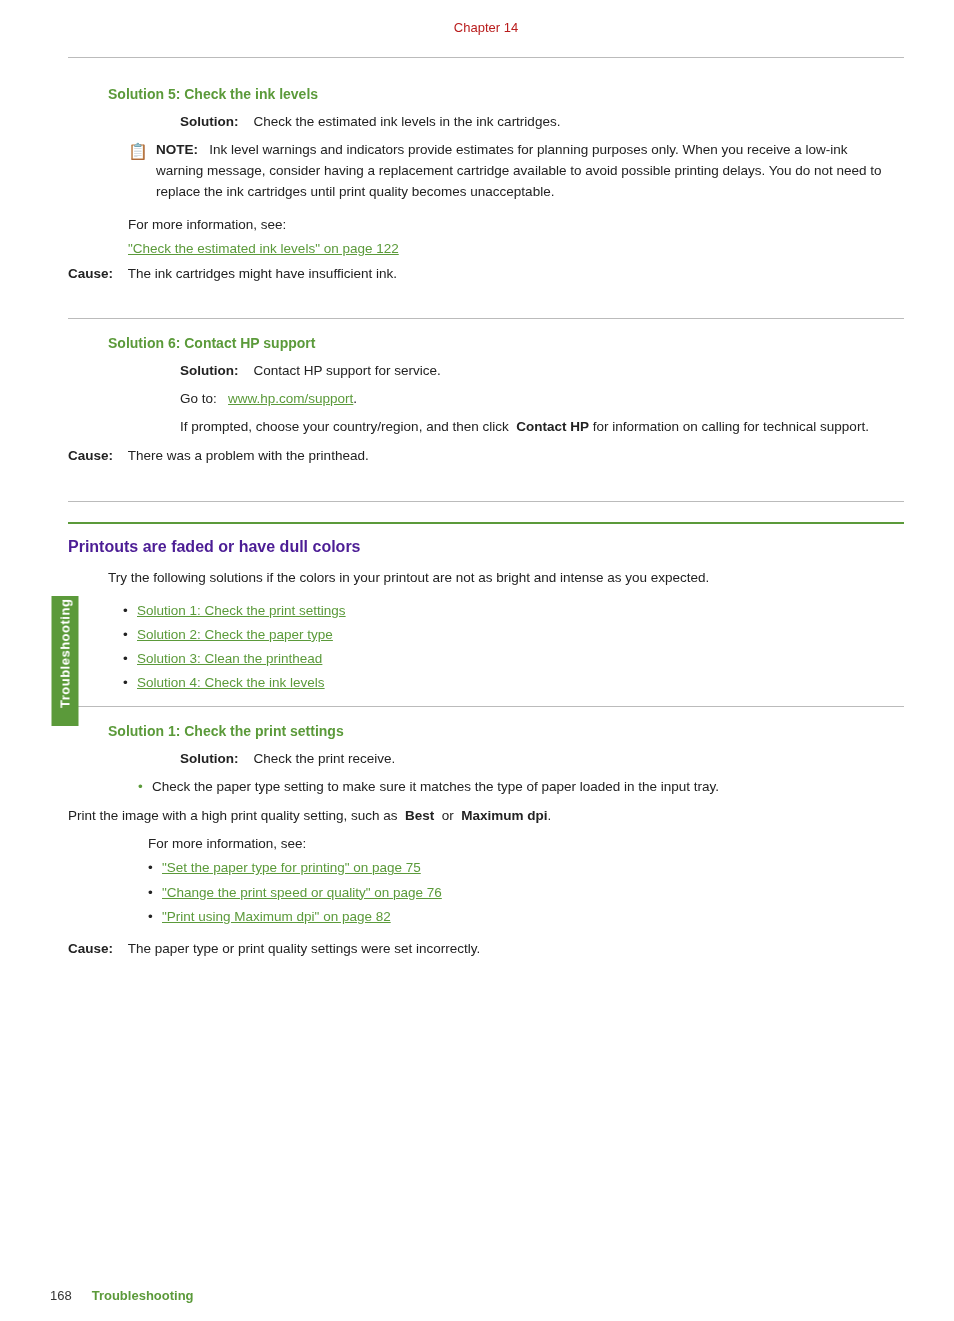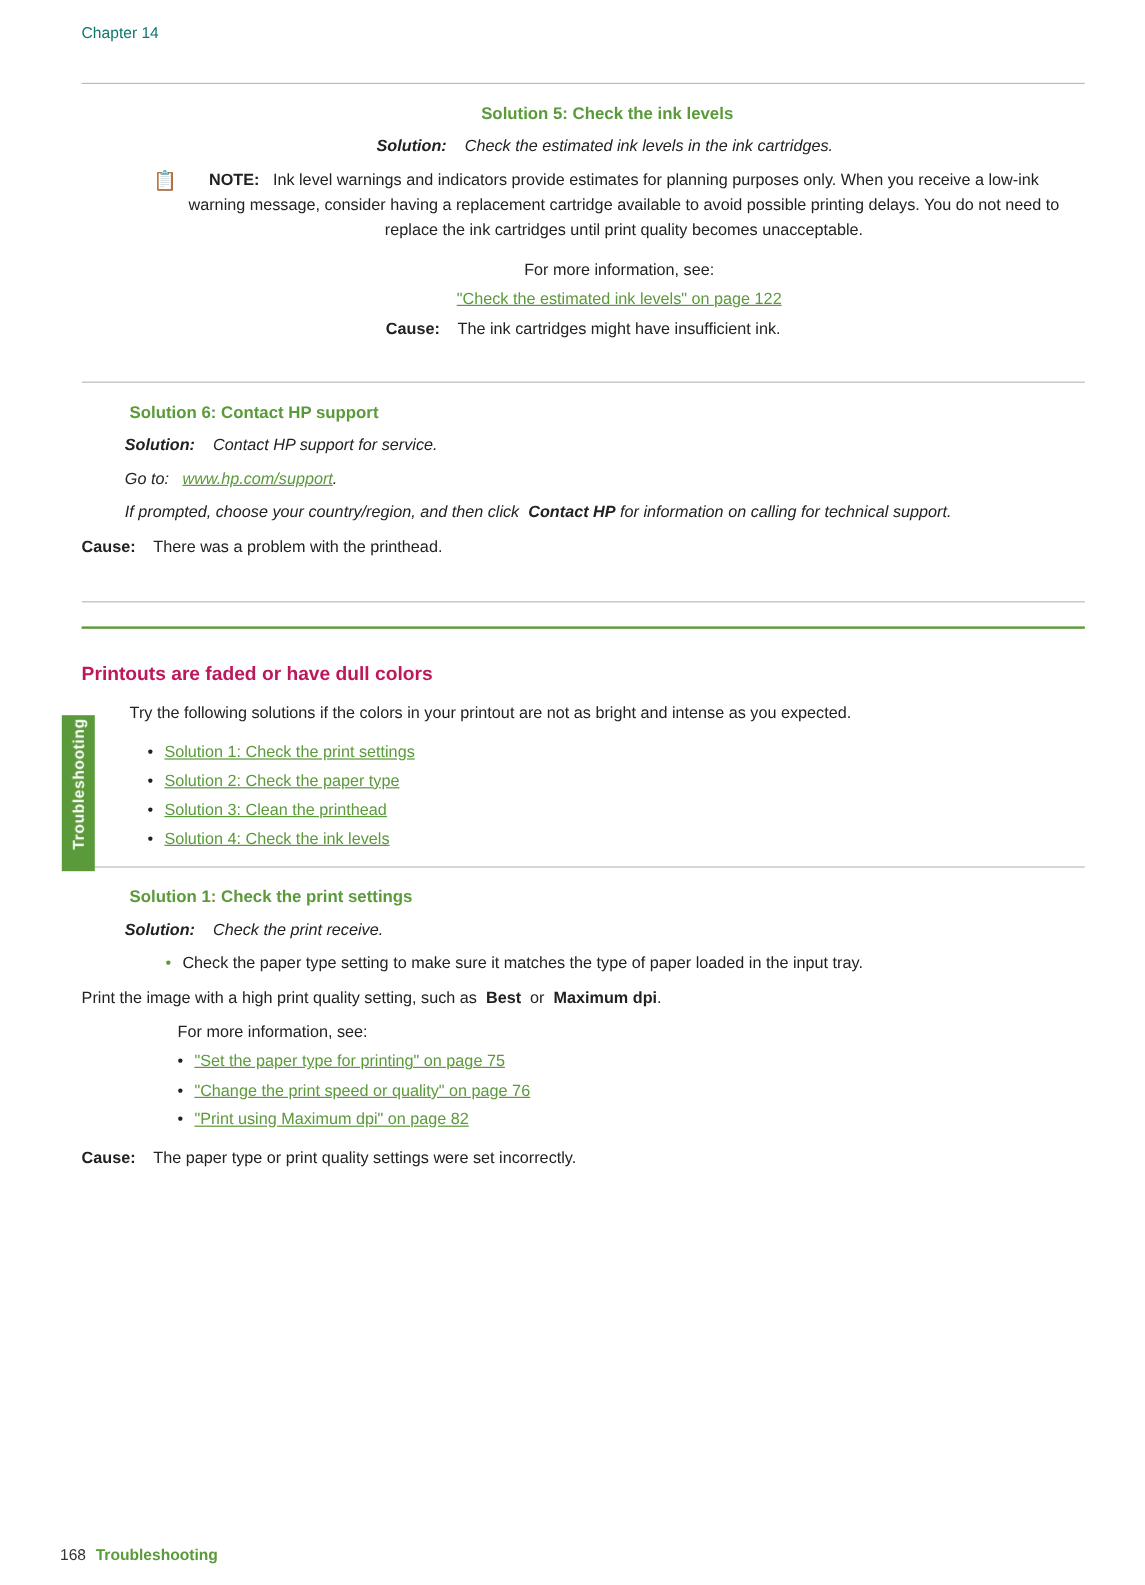"Chapter 14" .chapter-label { color: #0f766e -> #b91c1c; margin-bottom: 34px -> 22px; text-align: none -> center }
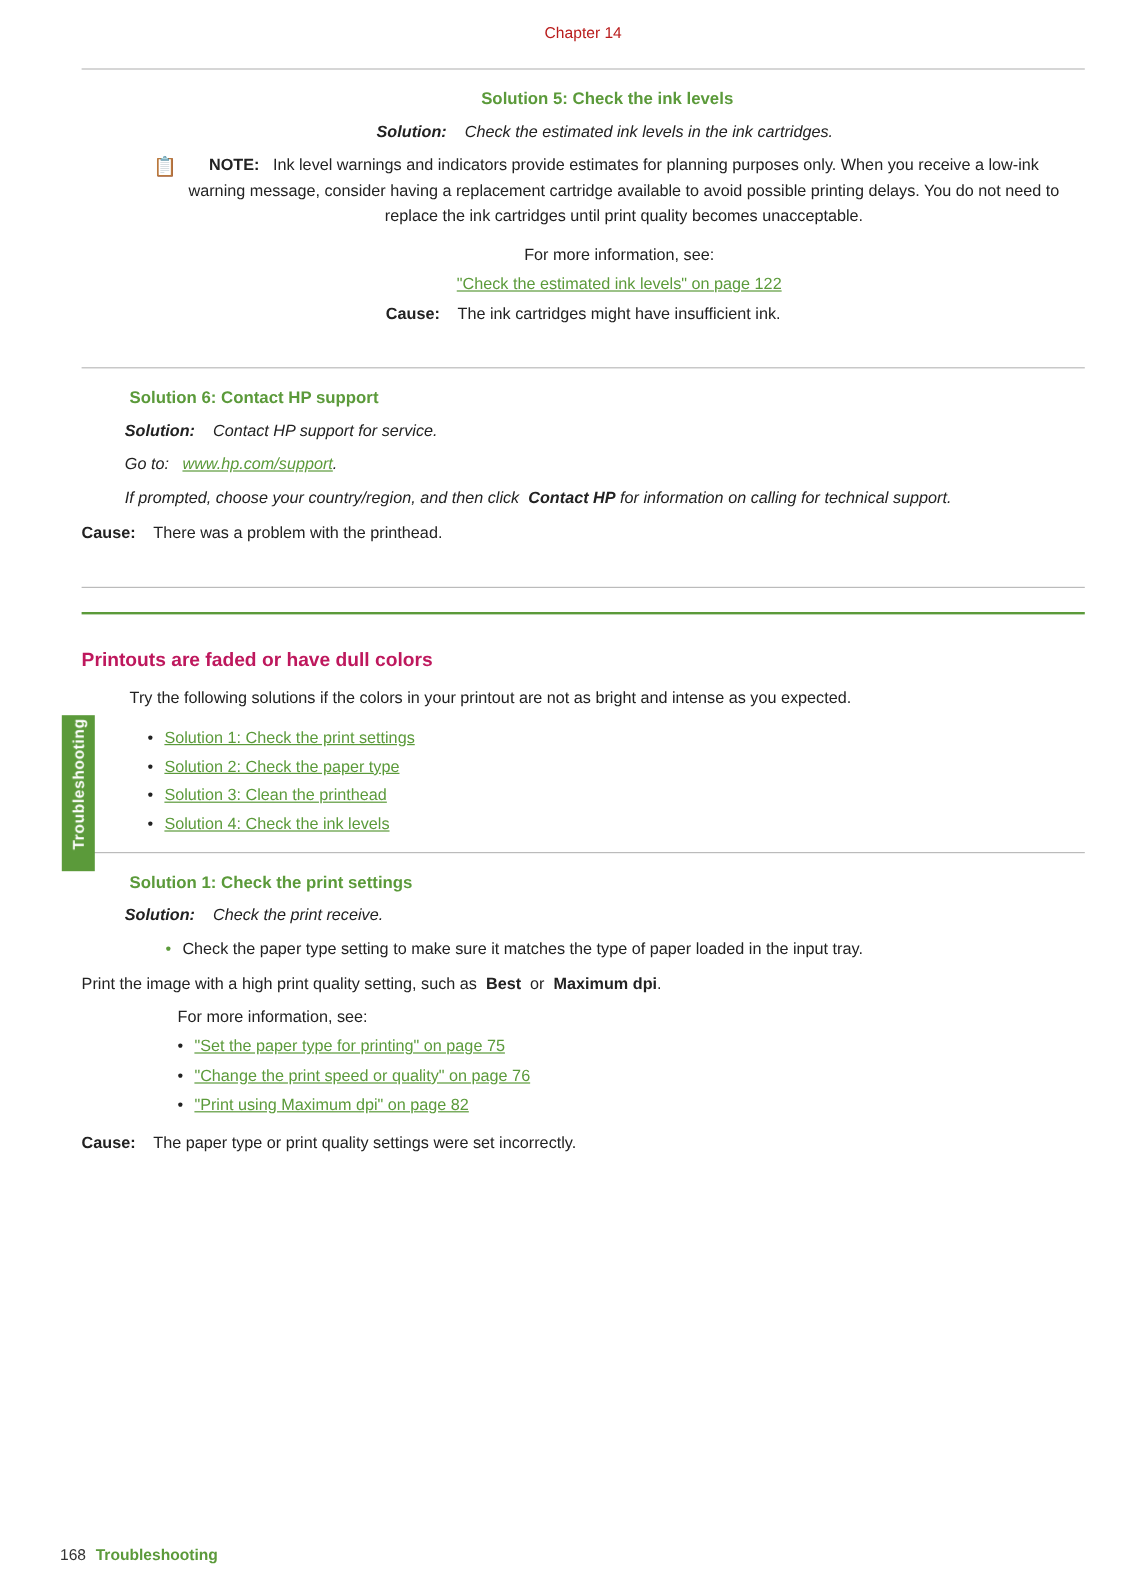"Solution 5: Check the ink" .top-section { padding-top: 16px -> 28px; text-align: center -> none }
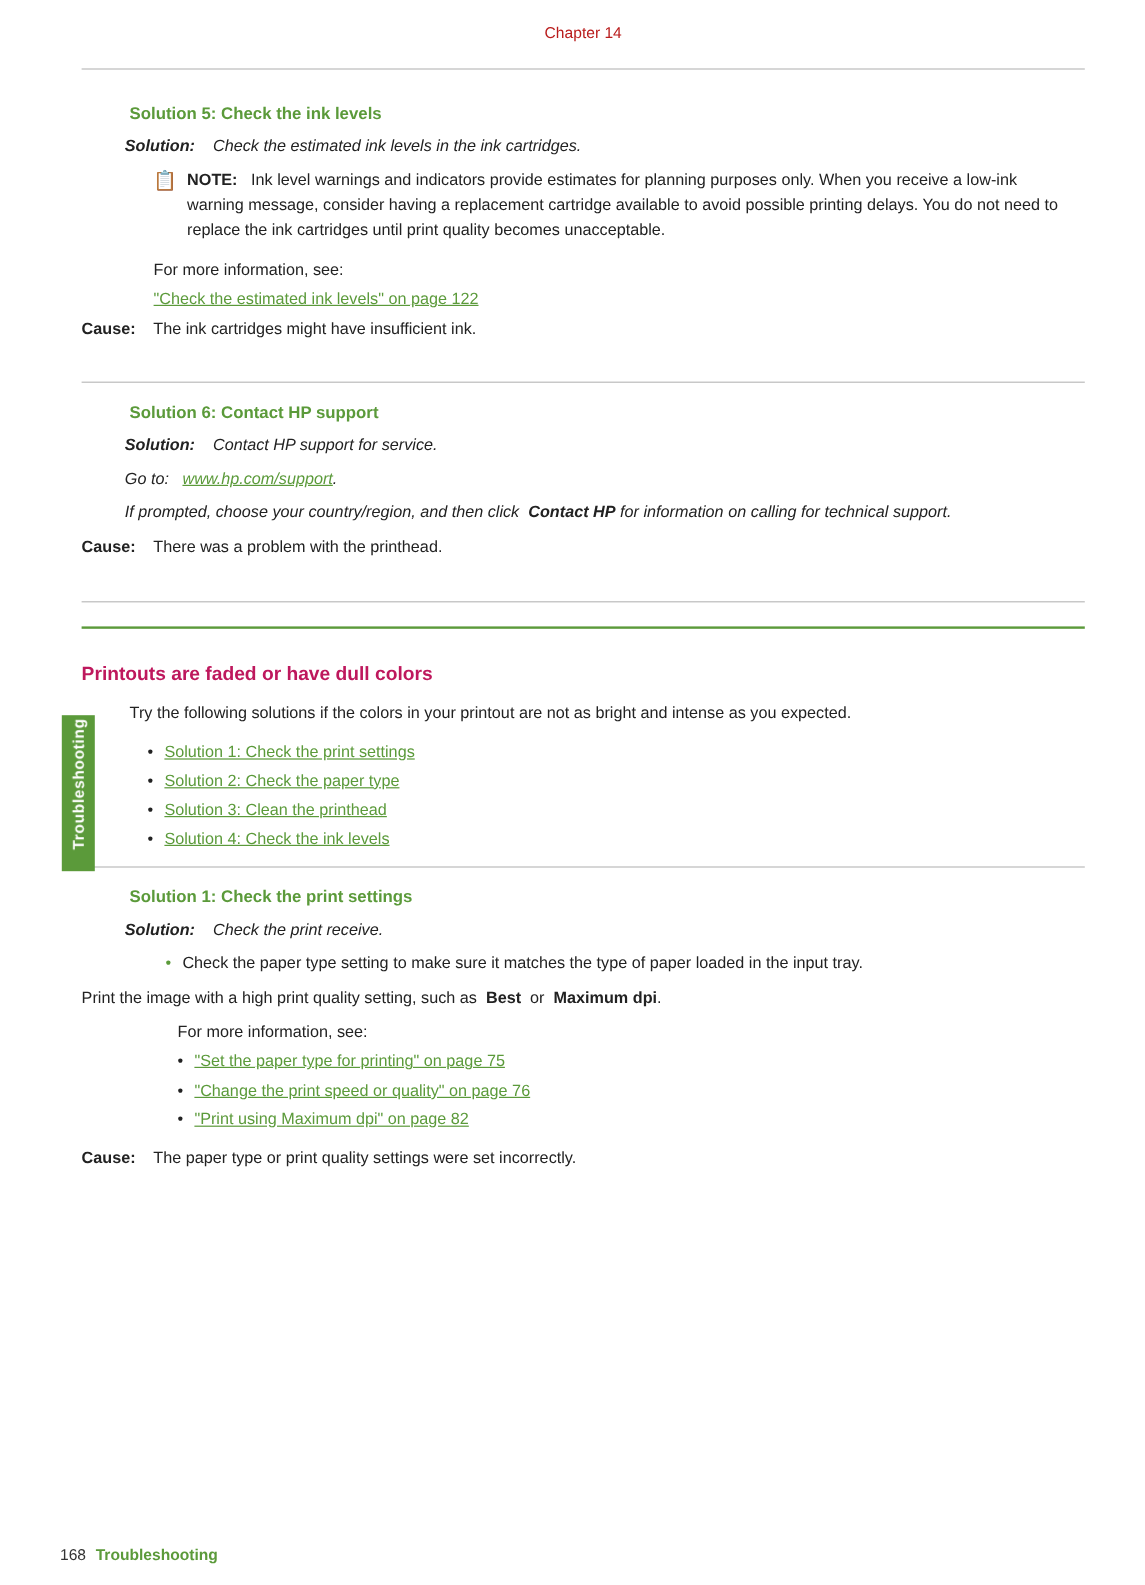"Solution: Check the estimated ink" .solution-line { font-style: italic -> none; margin-left: 36px -> 112px }
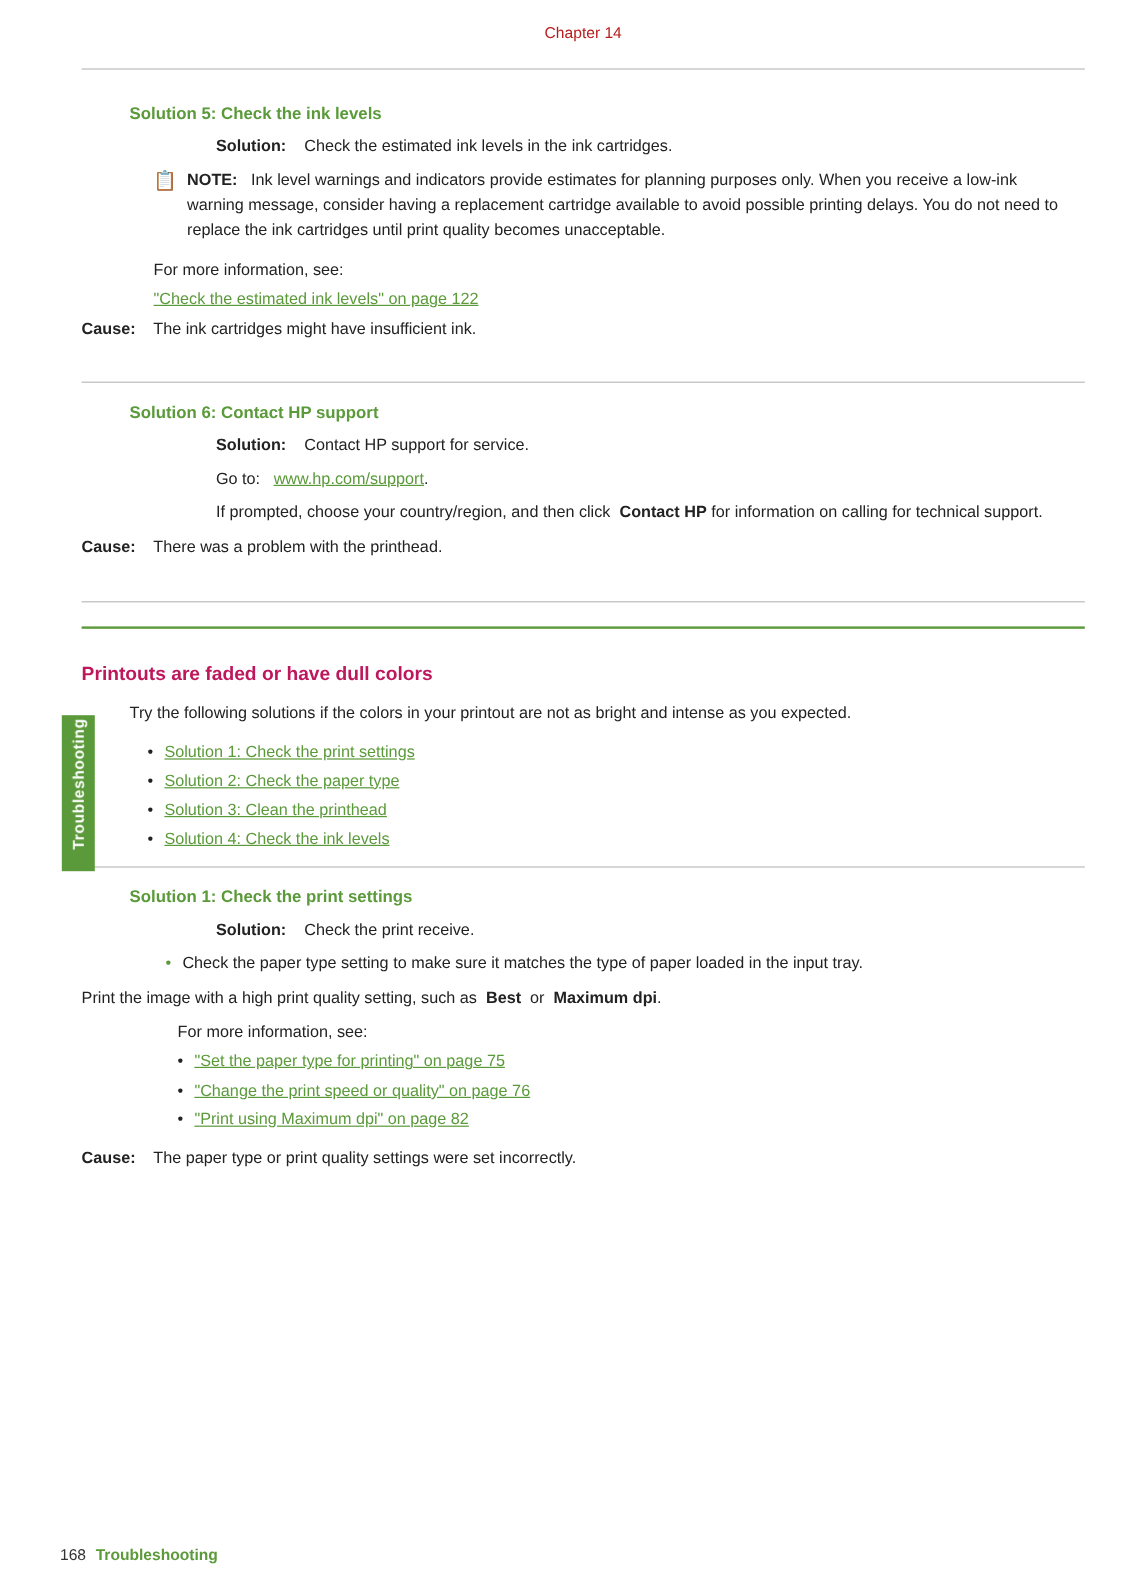"Printouts are faded or have" .main-section-heading { color: #be185d -> #4c1d95; padding-top: 30px -> 14px }
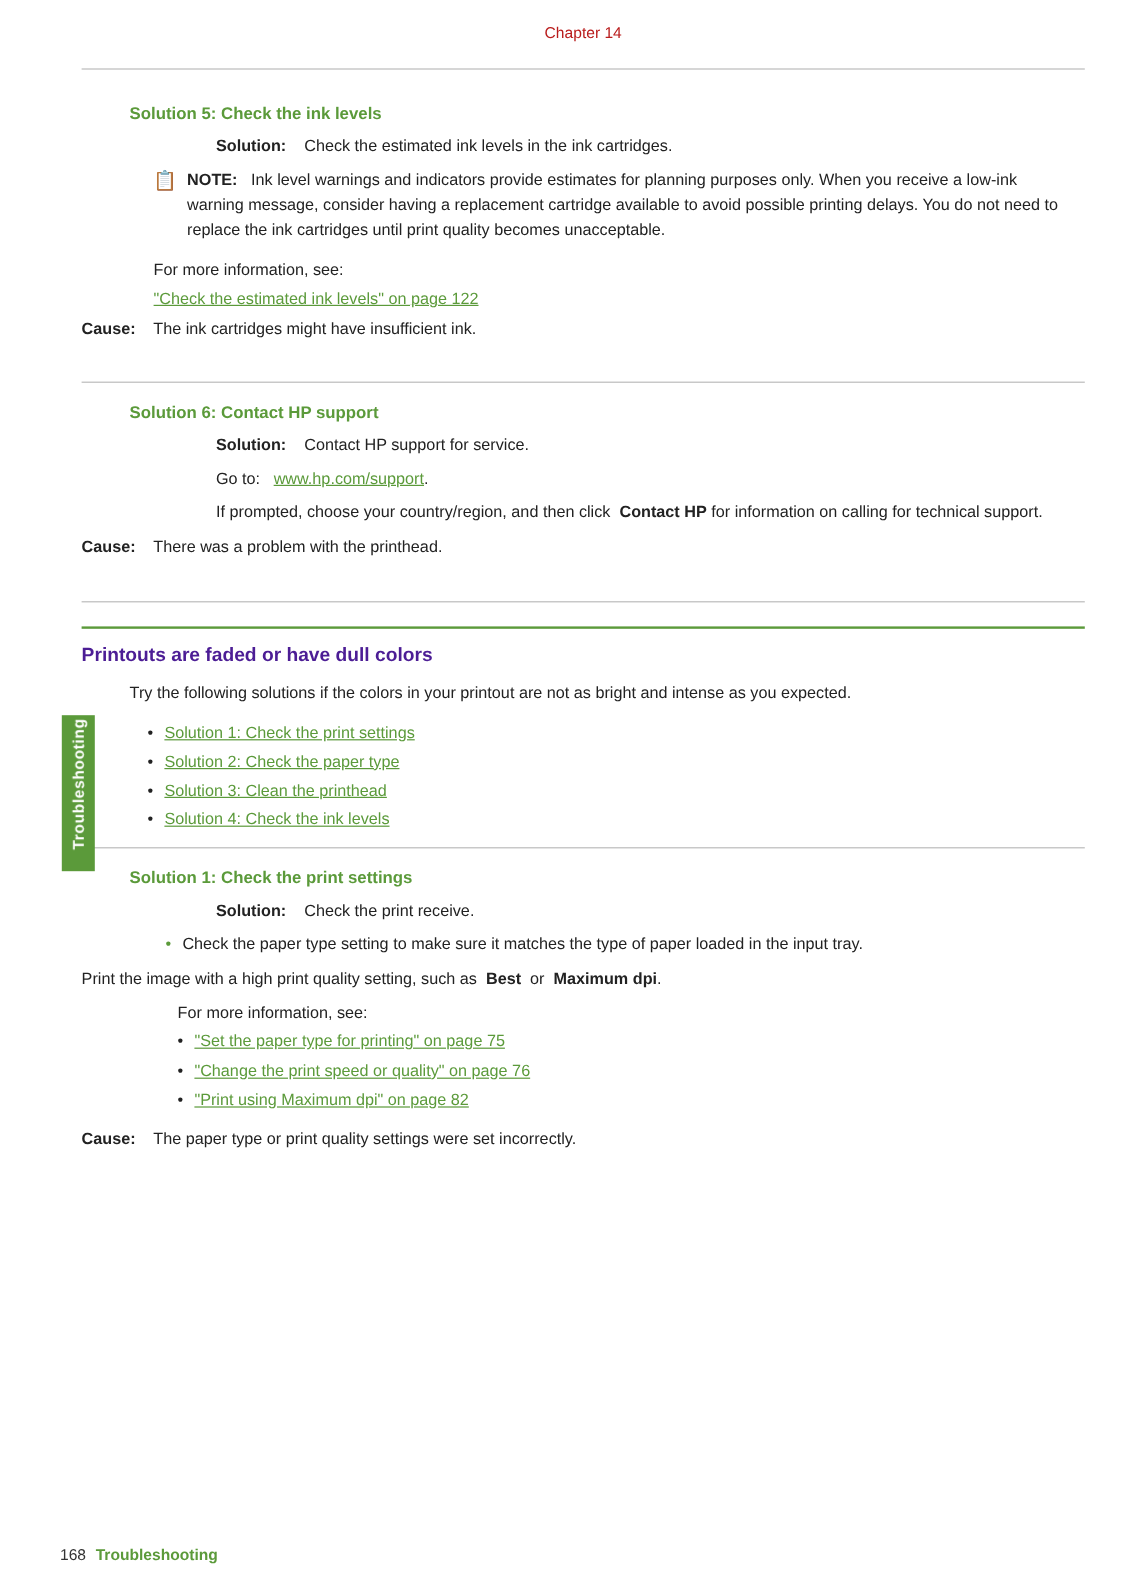"168" .page-footer { gap: 8px -> 20px }
